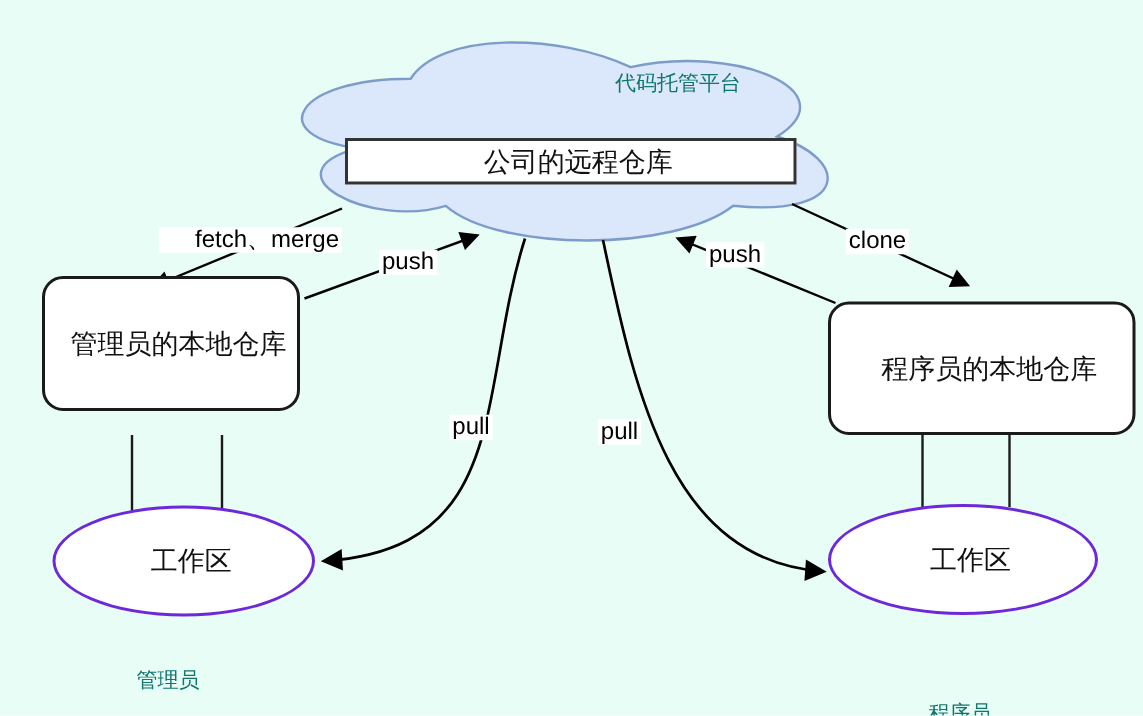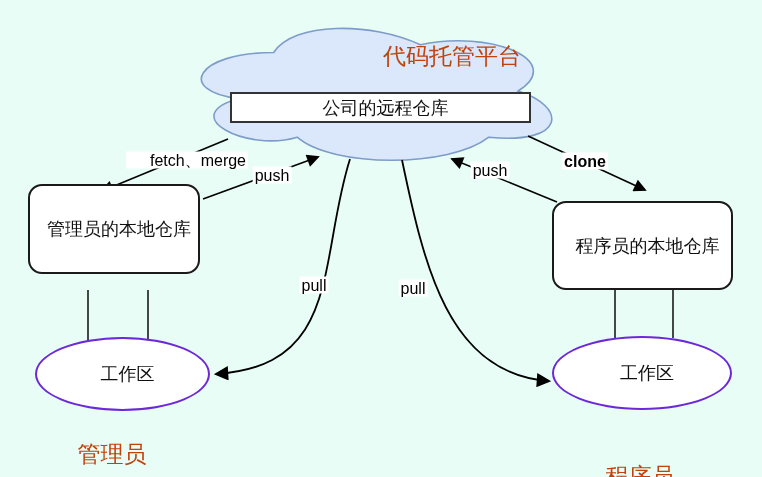"代码托管平台" .floating-label { color: #c2410c -> #0f766e; font-size: 23px -> 14px }
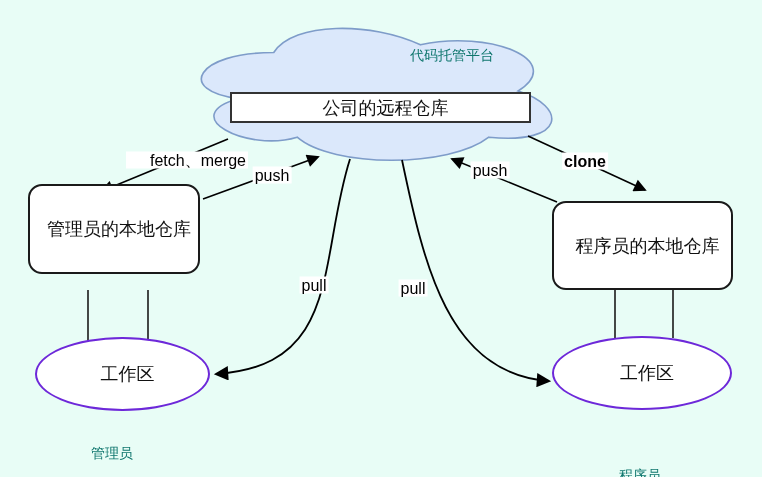"fetch、merge" .lbl-fetch-merge { left: 187px -> 167px }
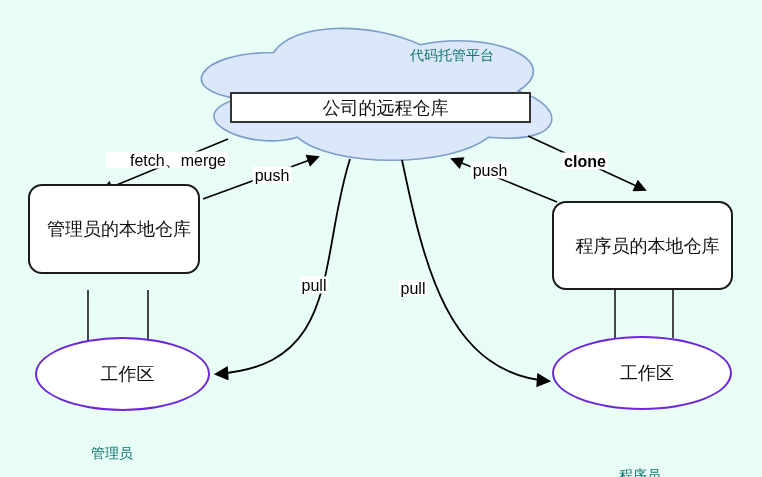"clone" .lbl-clone { font-weight: bold -> none }
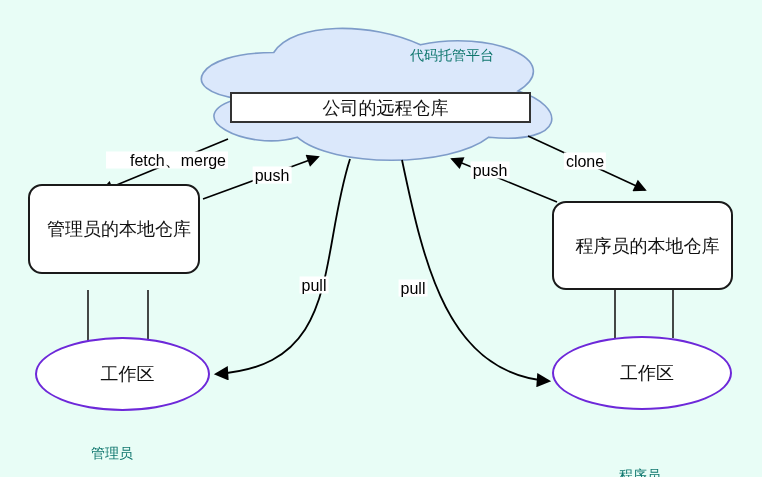"程序员的本地仓库" .dev-repo { width: 181px -> 205px }
